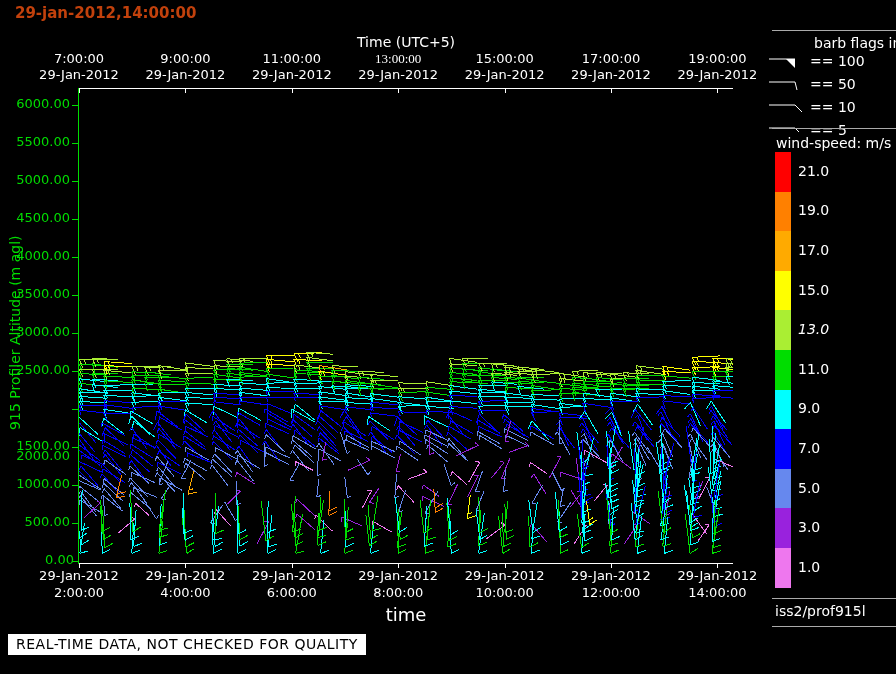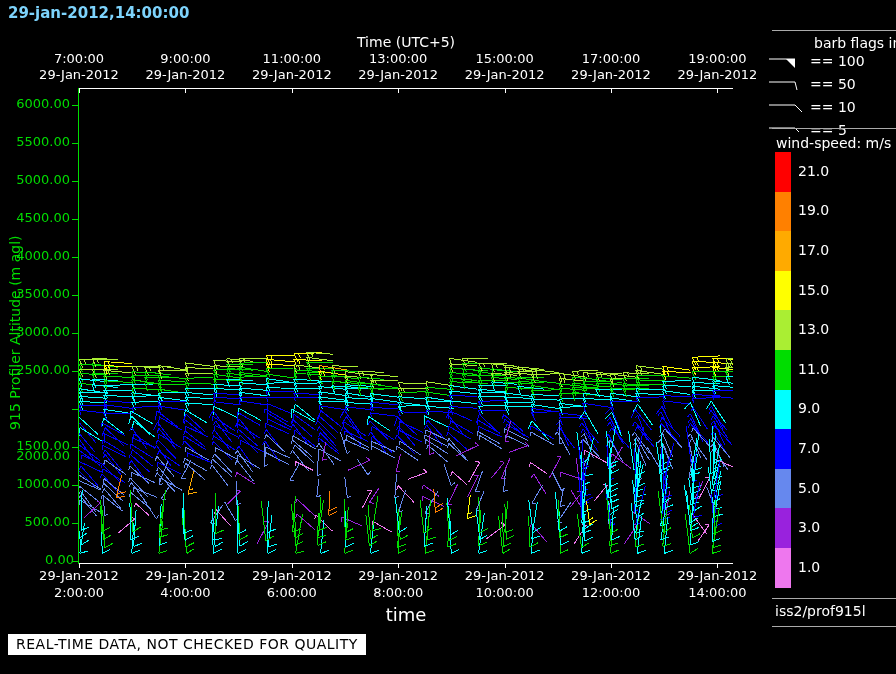"29-jan-2012,14:00:00" .yellow { color: #7dd3fc -> #c2410c; margin-left: none -> 7px }
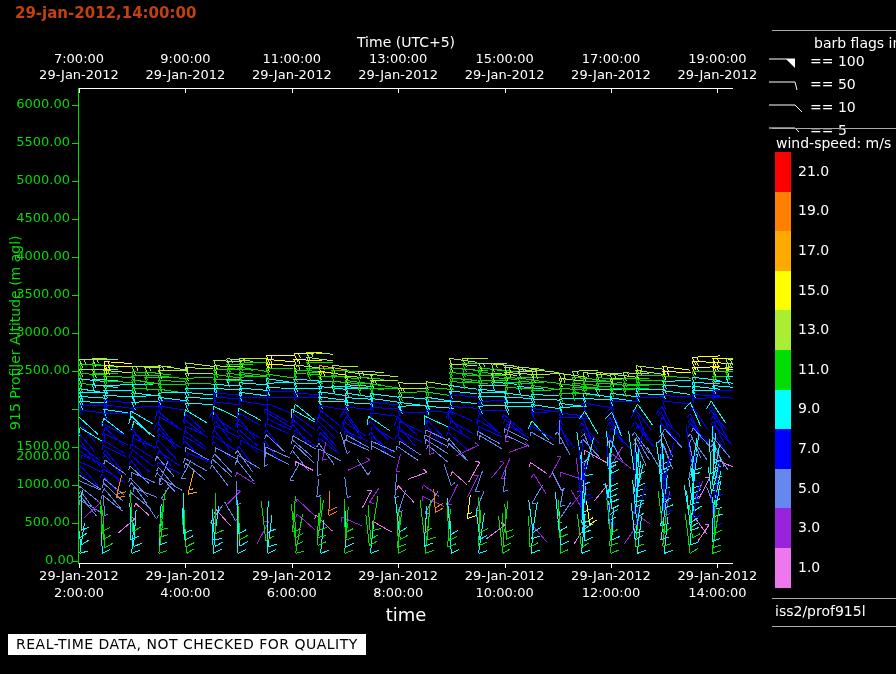"13:00:00" div.lbl { font-family: none -> Liberation Serif, serif }
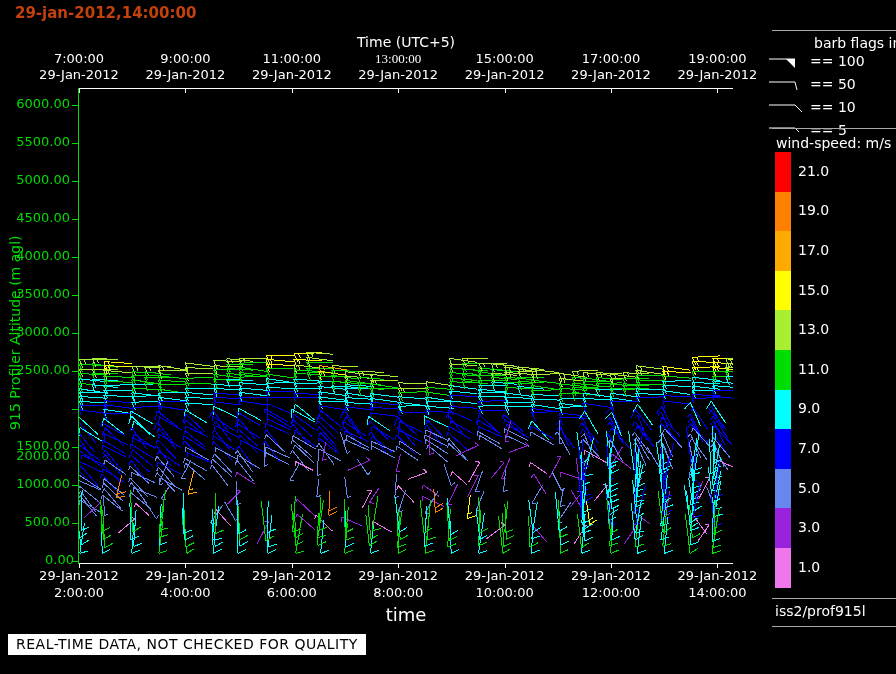"13.0" div.cb-lbl { font-style: none -> italic }
